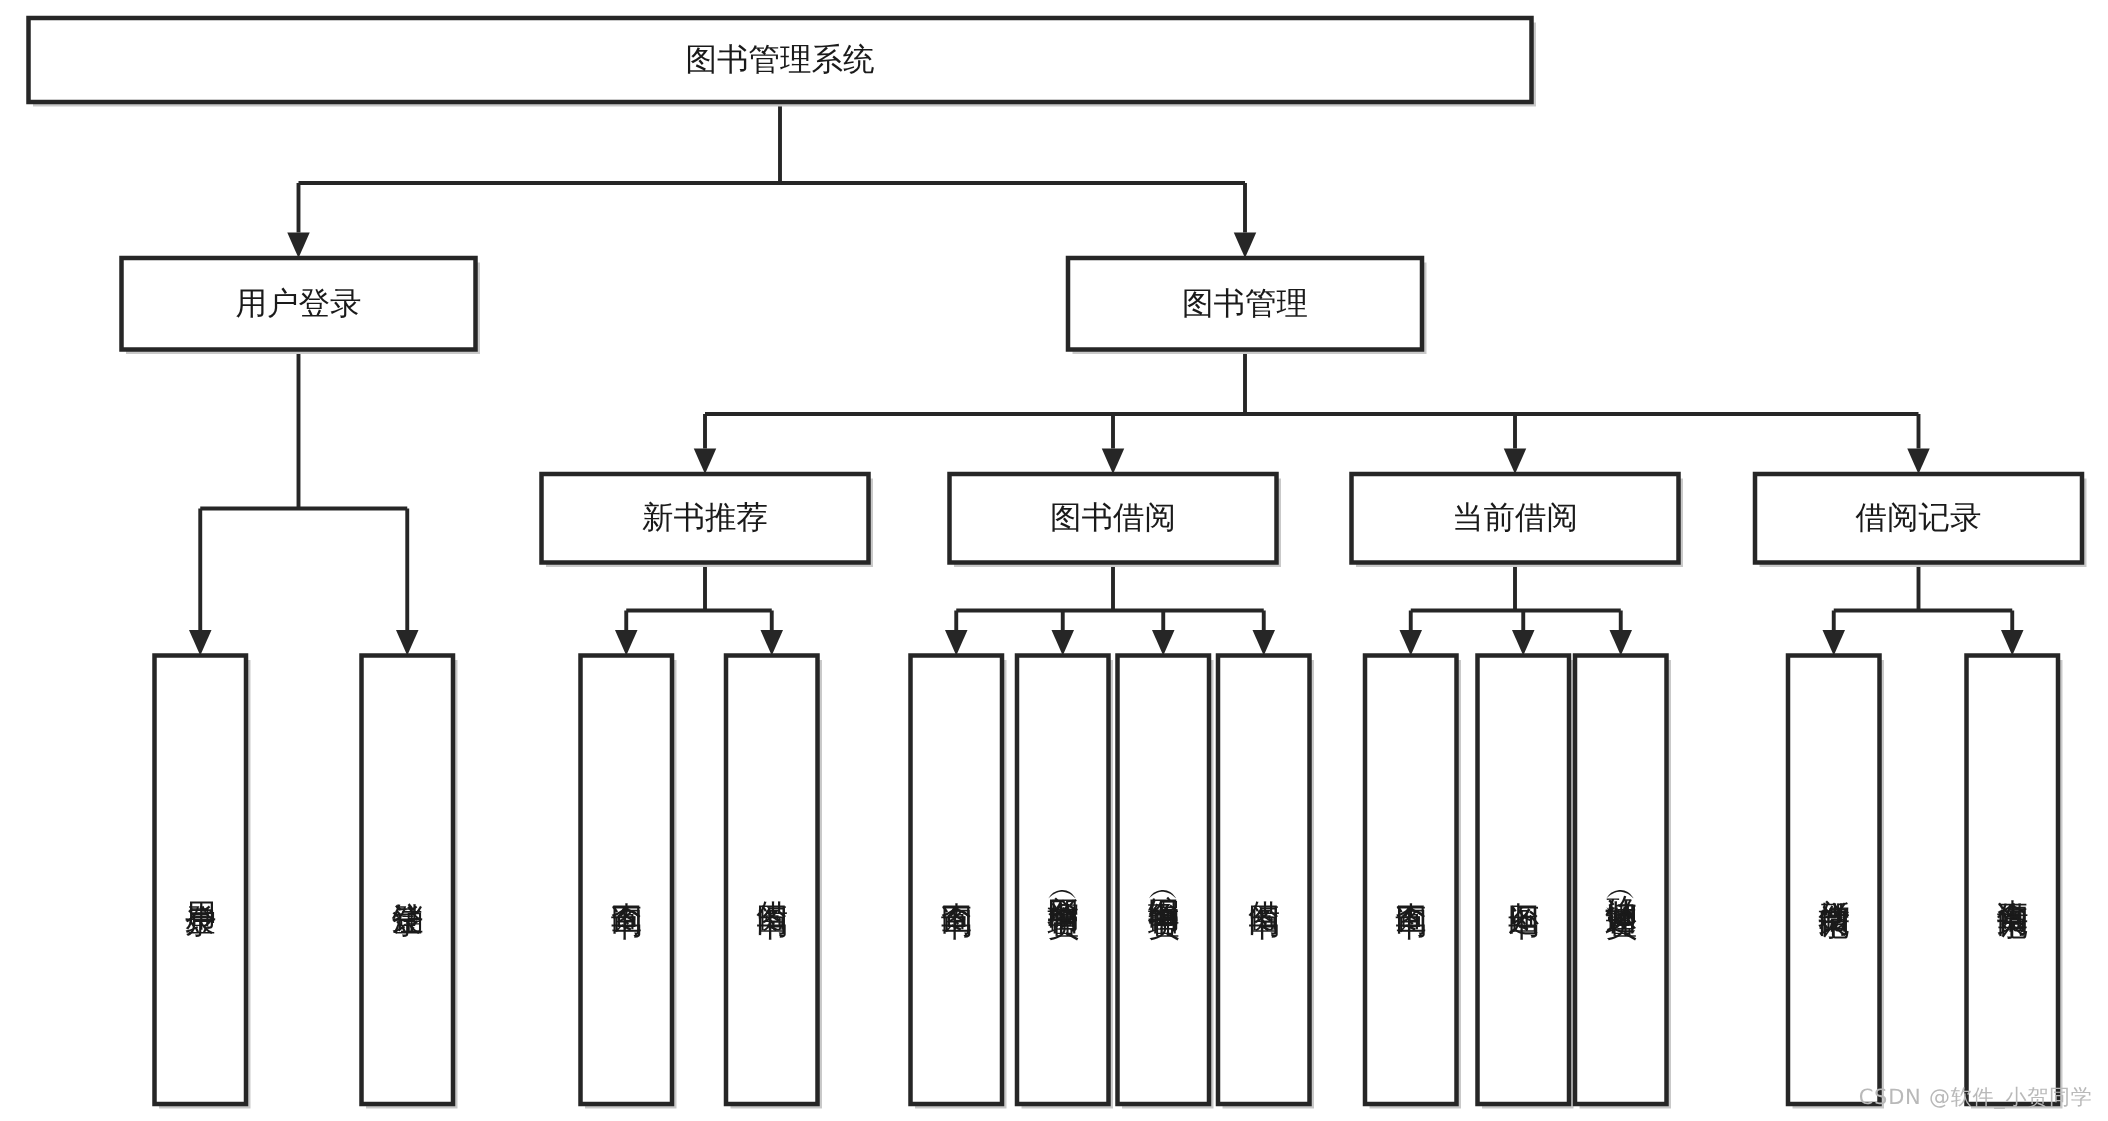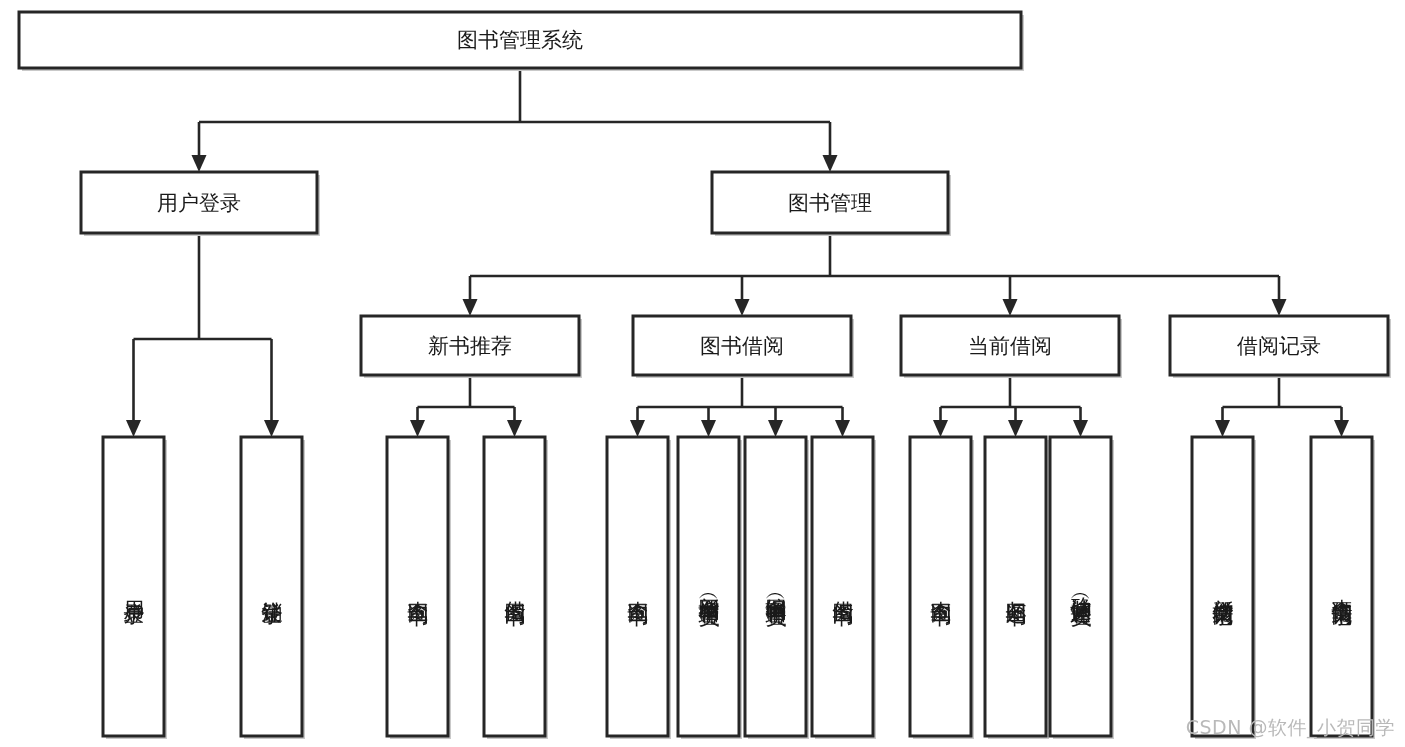"CSDN @软件_小贺同学" .watermark { font-size: 19px -> 14px }
